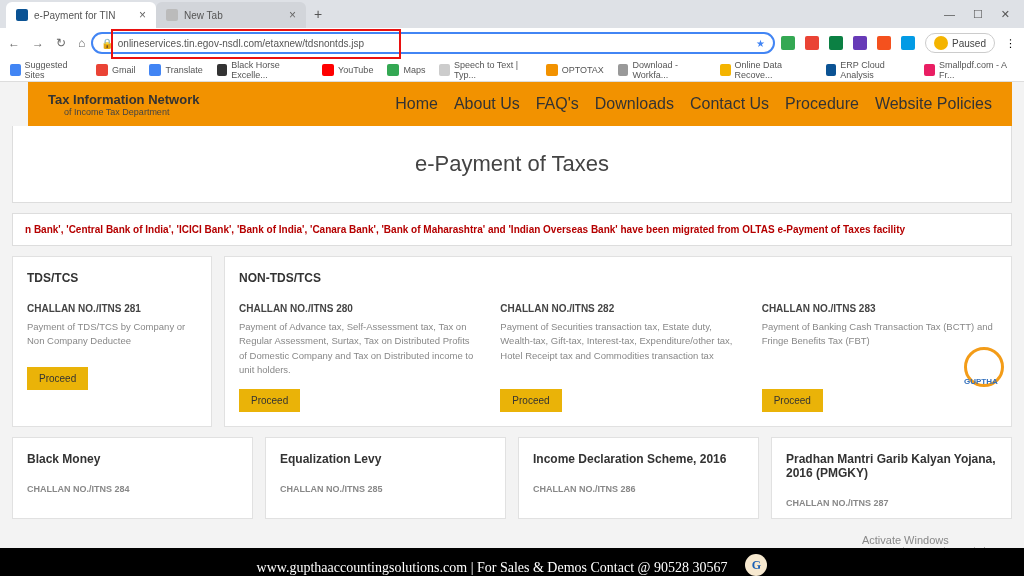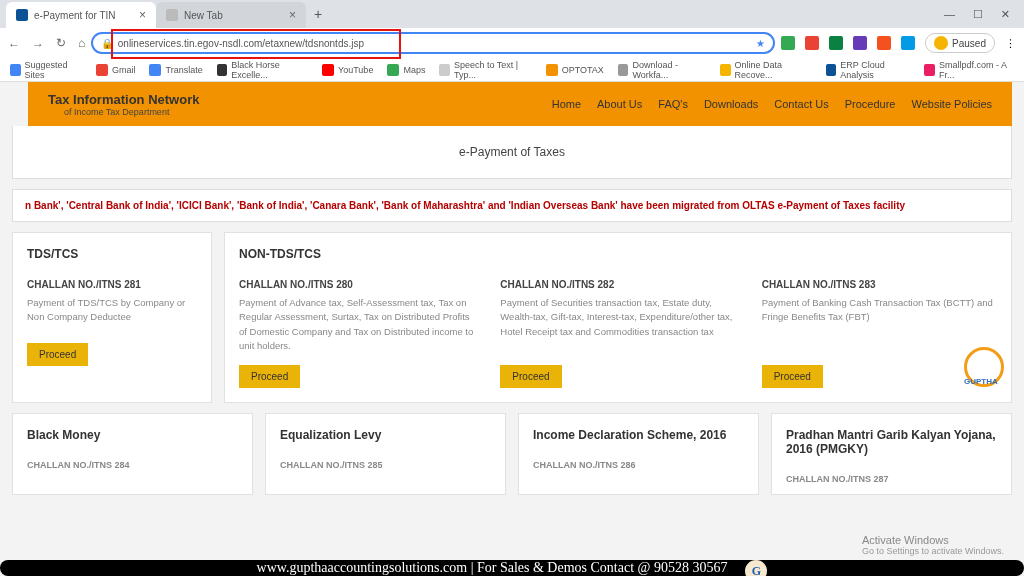"Home" .menu { font-size: 11px -> 16px }
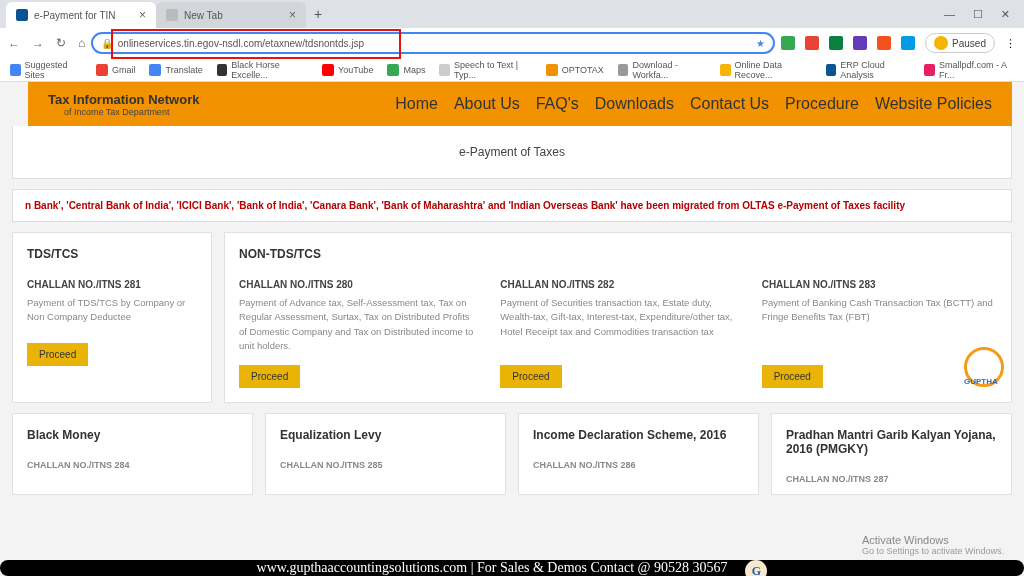"e-Payment of Taxes" .page-title { font-size: 12px -> 22px; padding: 19px 0 -> 25px 0 }
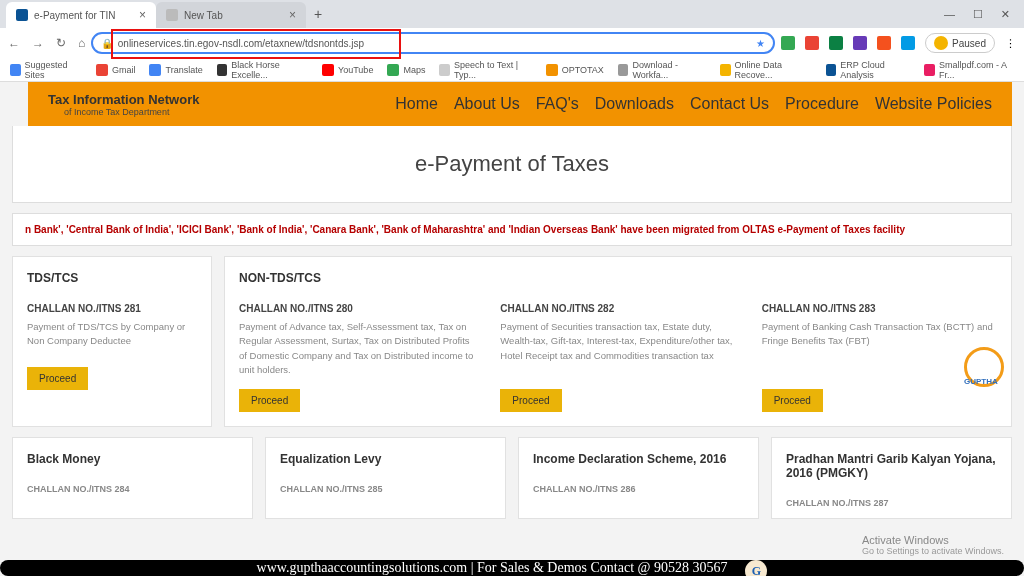"www.gupthaaccountingsolutions.com | For" .footer-bar { align-items: flex-start -> flex-end; border-radius: 11px -> none; height: 16px -> 28px }
